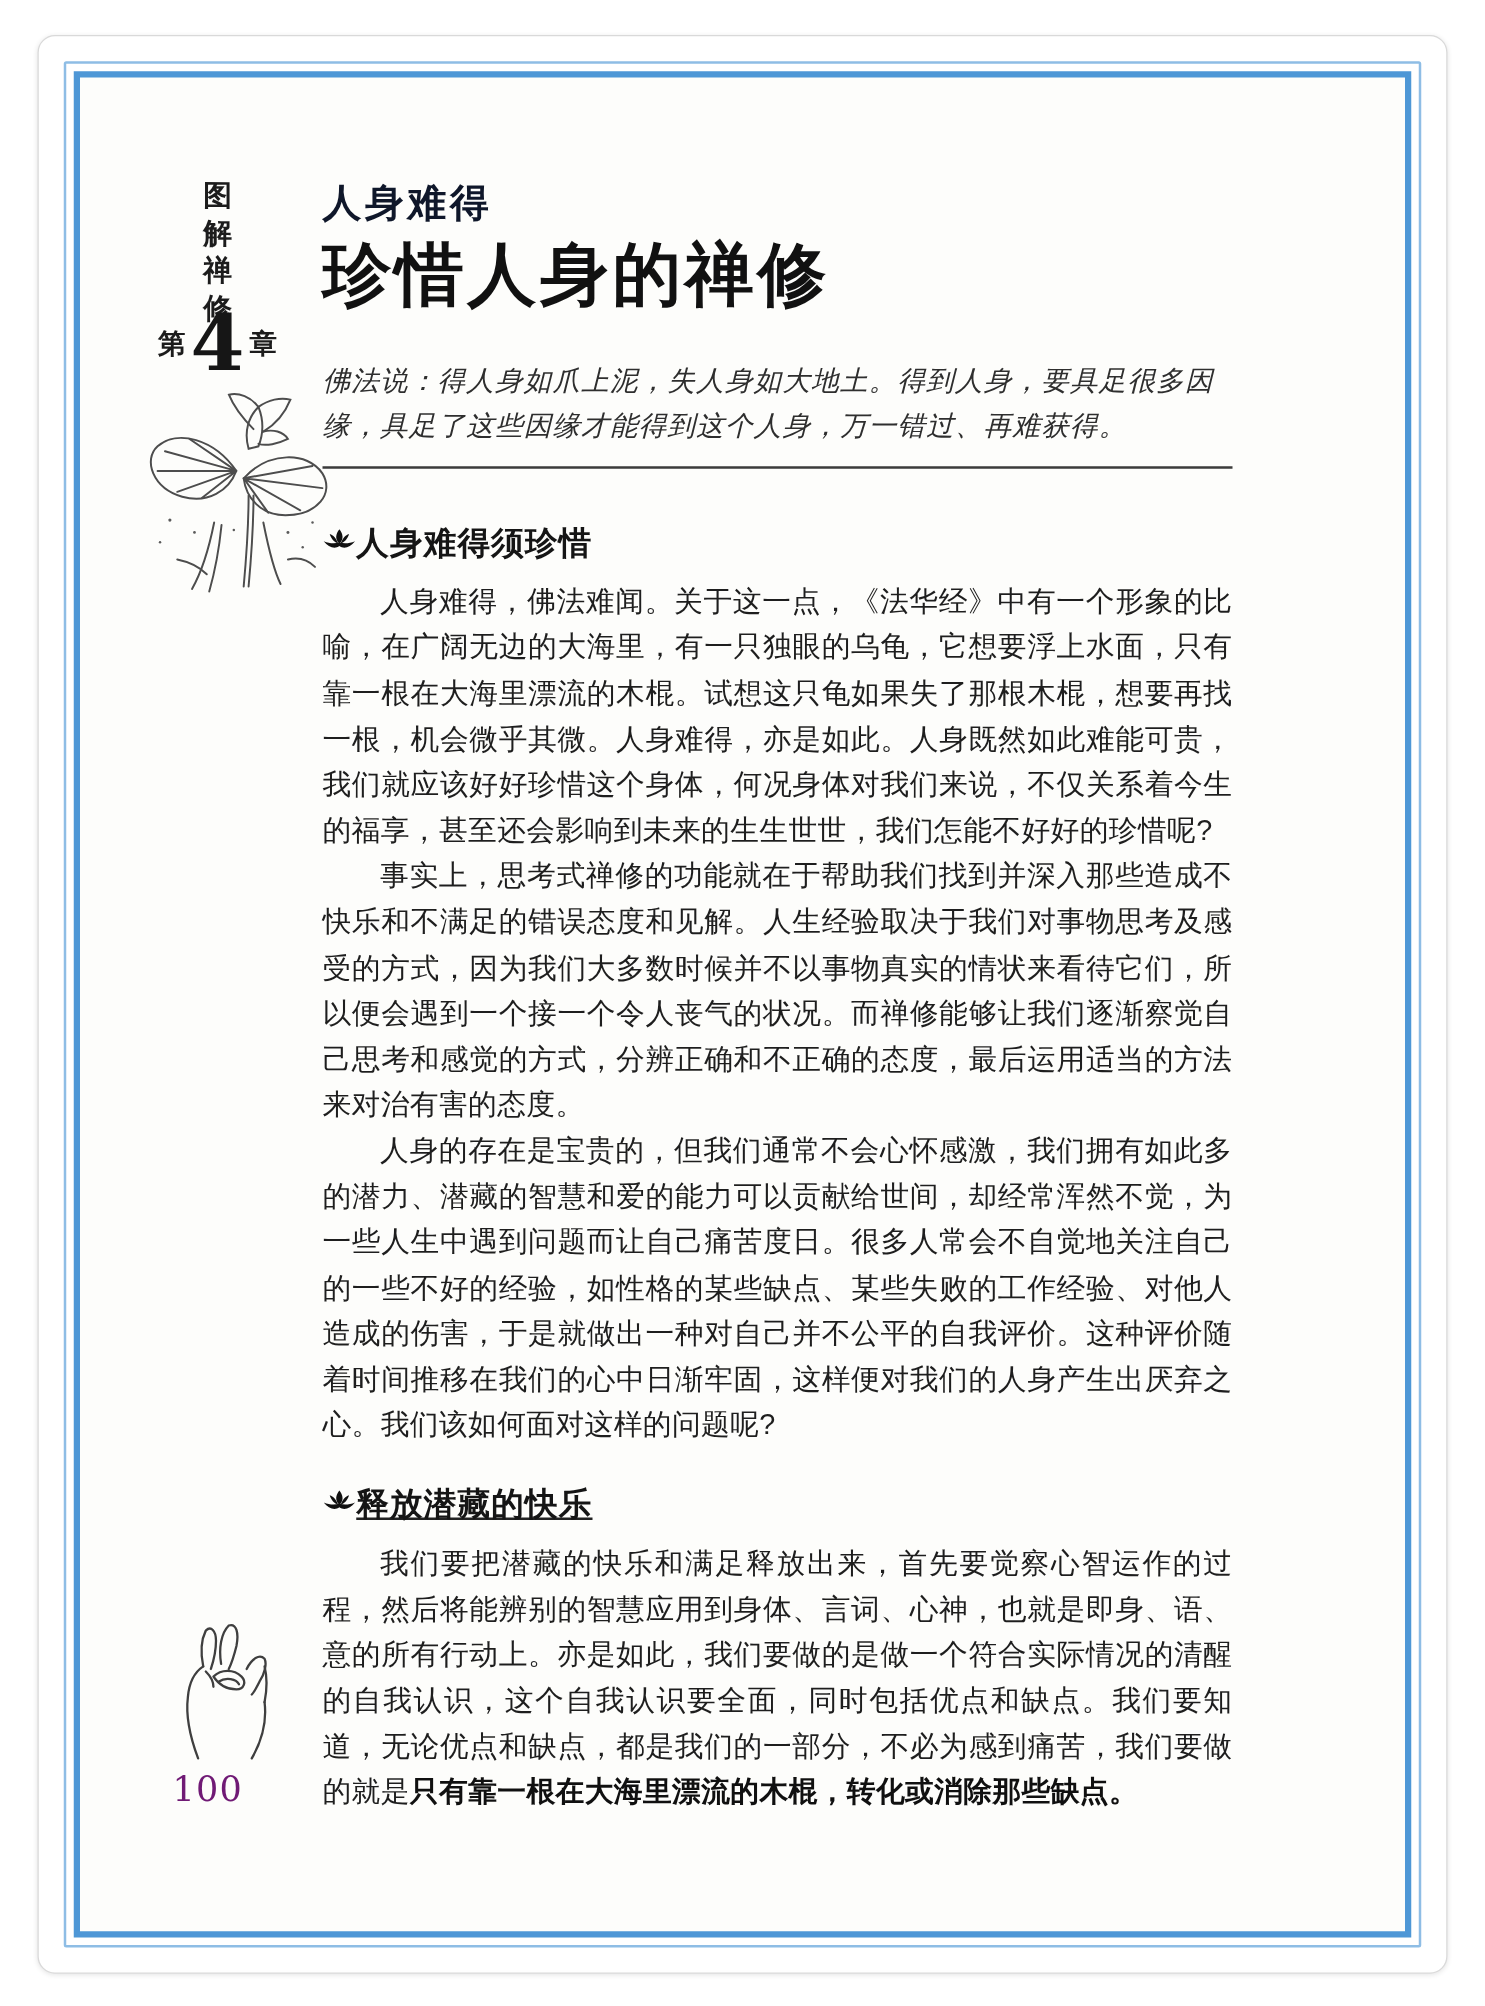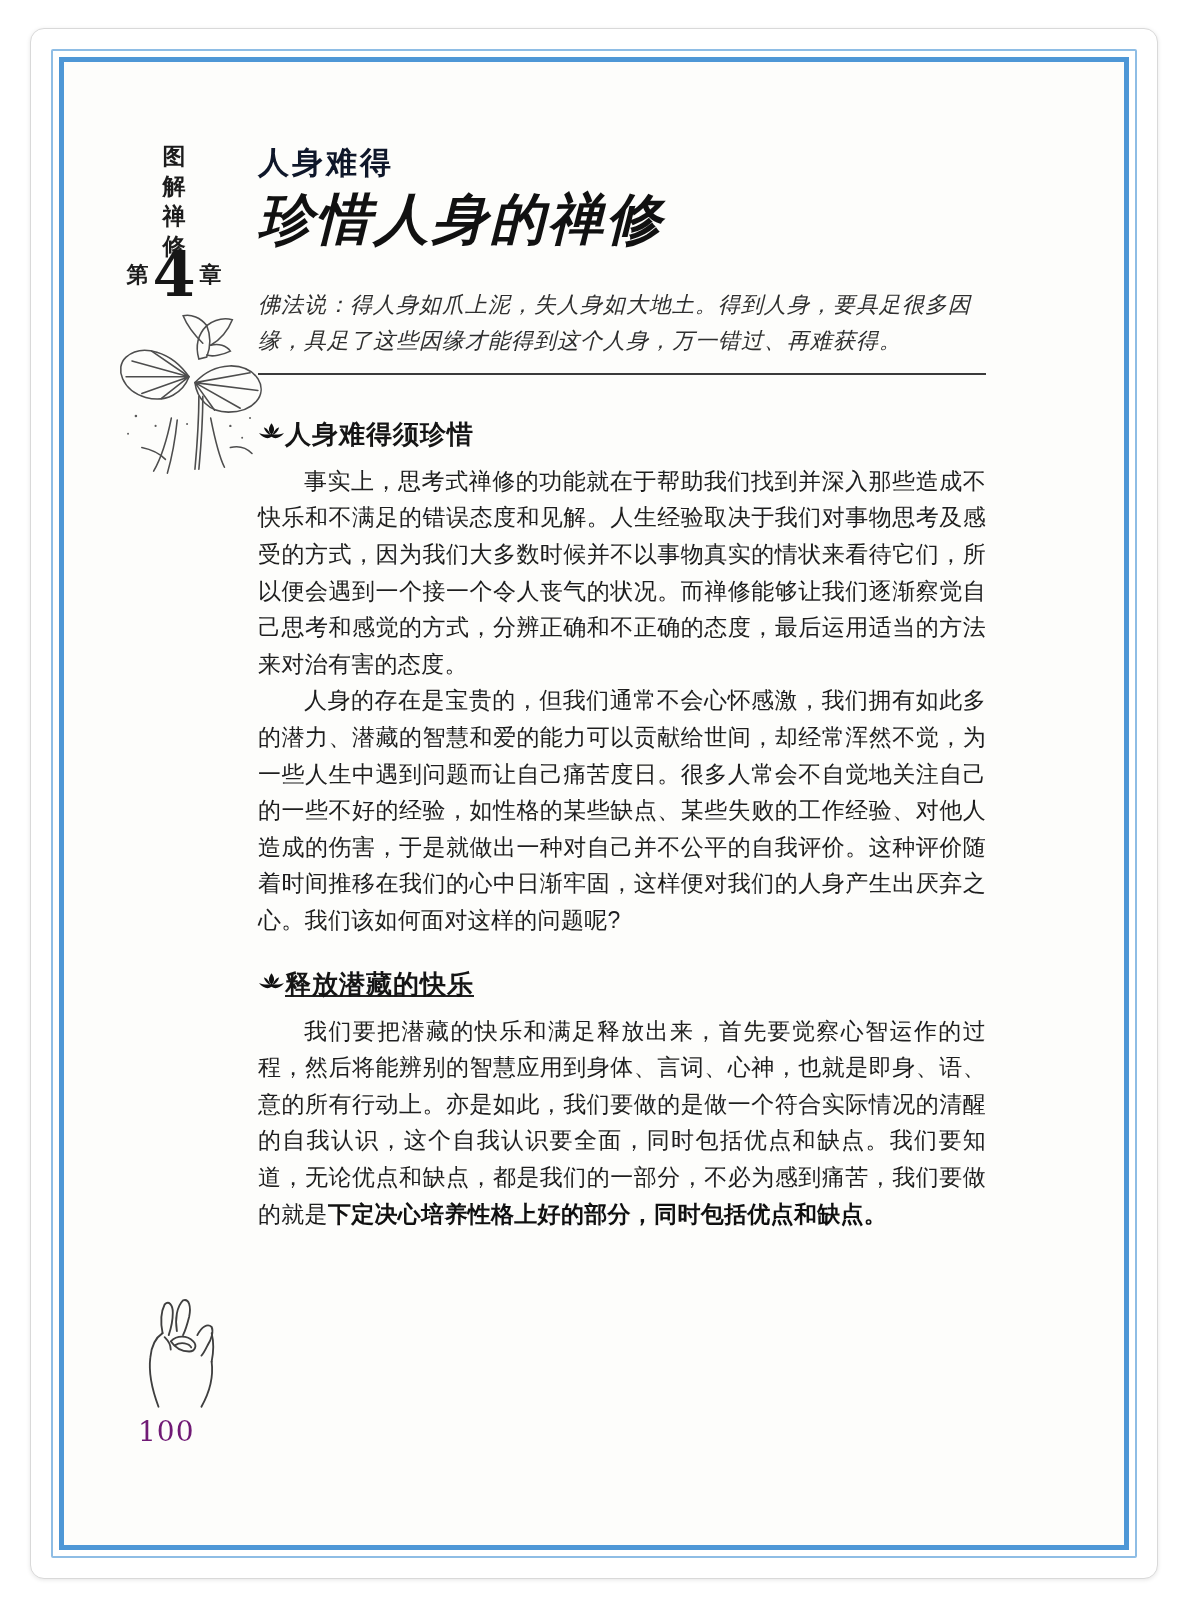"珍惜人身的禅修" .main-title { font-style: italic -> none }
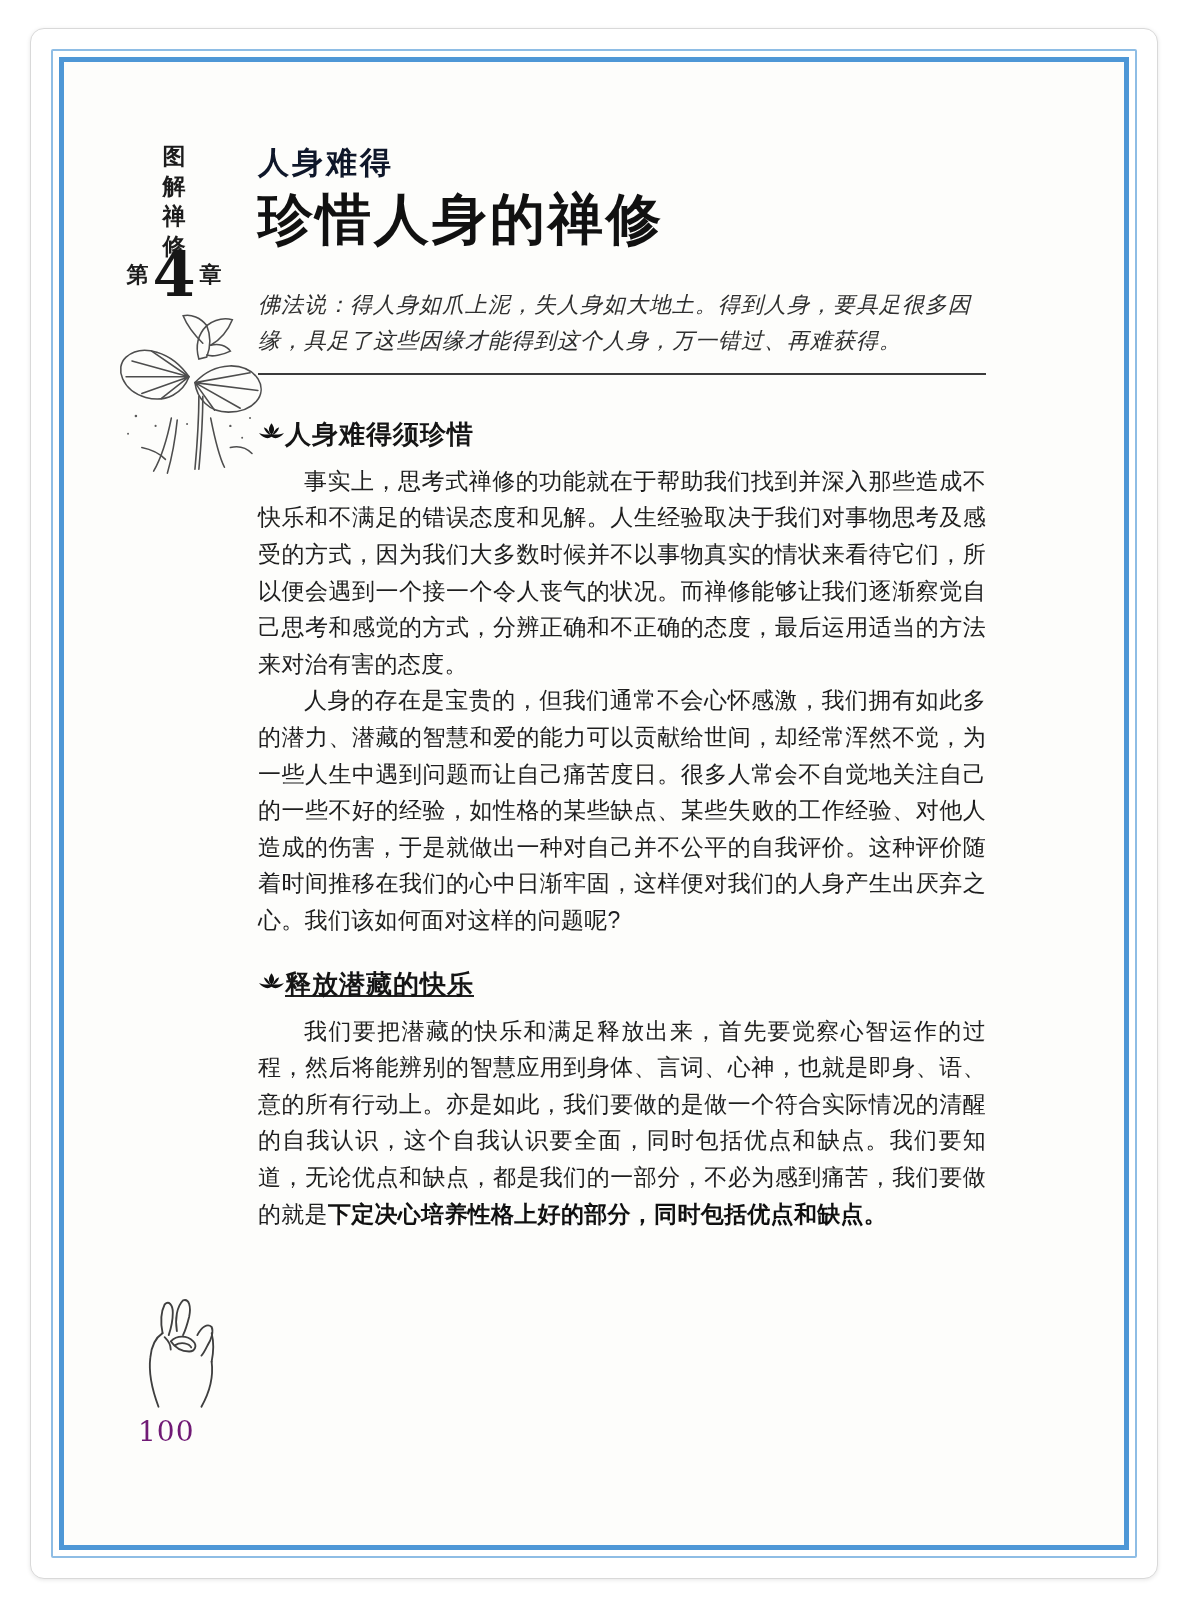"人身难得，佛法难闻。关于这一点，《法华经》中有一个形象的比喻，在广阔无边的大海里" p.body-par { html: none -> <p>人身难得，佛法难闻。关于这一点，《法华经》中有一个形象的比喻，在广阔无边的大海里，有一只独眼的乌龟，它想要浮上水面，只有靠一根在大海里漂流的木棍。试想这只龟如果失了那根木棍，想要再找一根，机会微乎其微。人身难得，亦是如此。人身既然如此难能可贵，我们就应该好好珍惜这个身体，何况身体对我们来说，不仅关系着今生的福享，甚至还会影响到未来的生生世世，我们怎能不好好的珍惜呢?</p> }
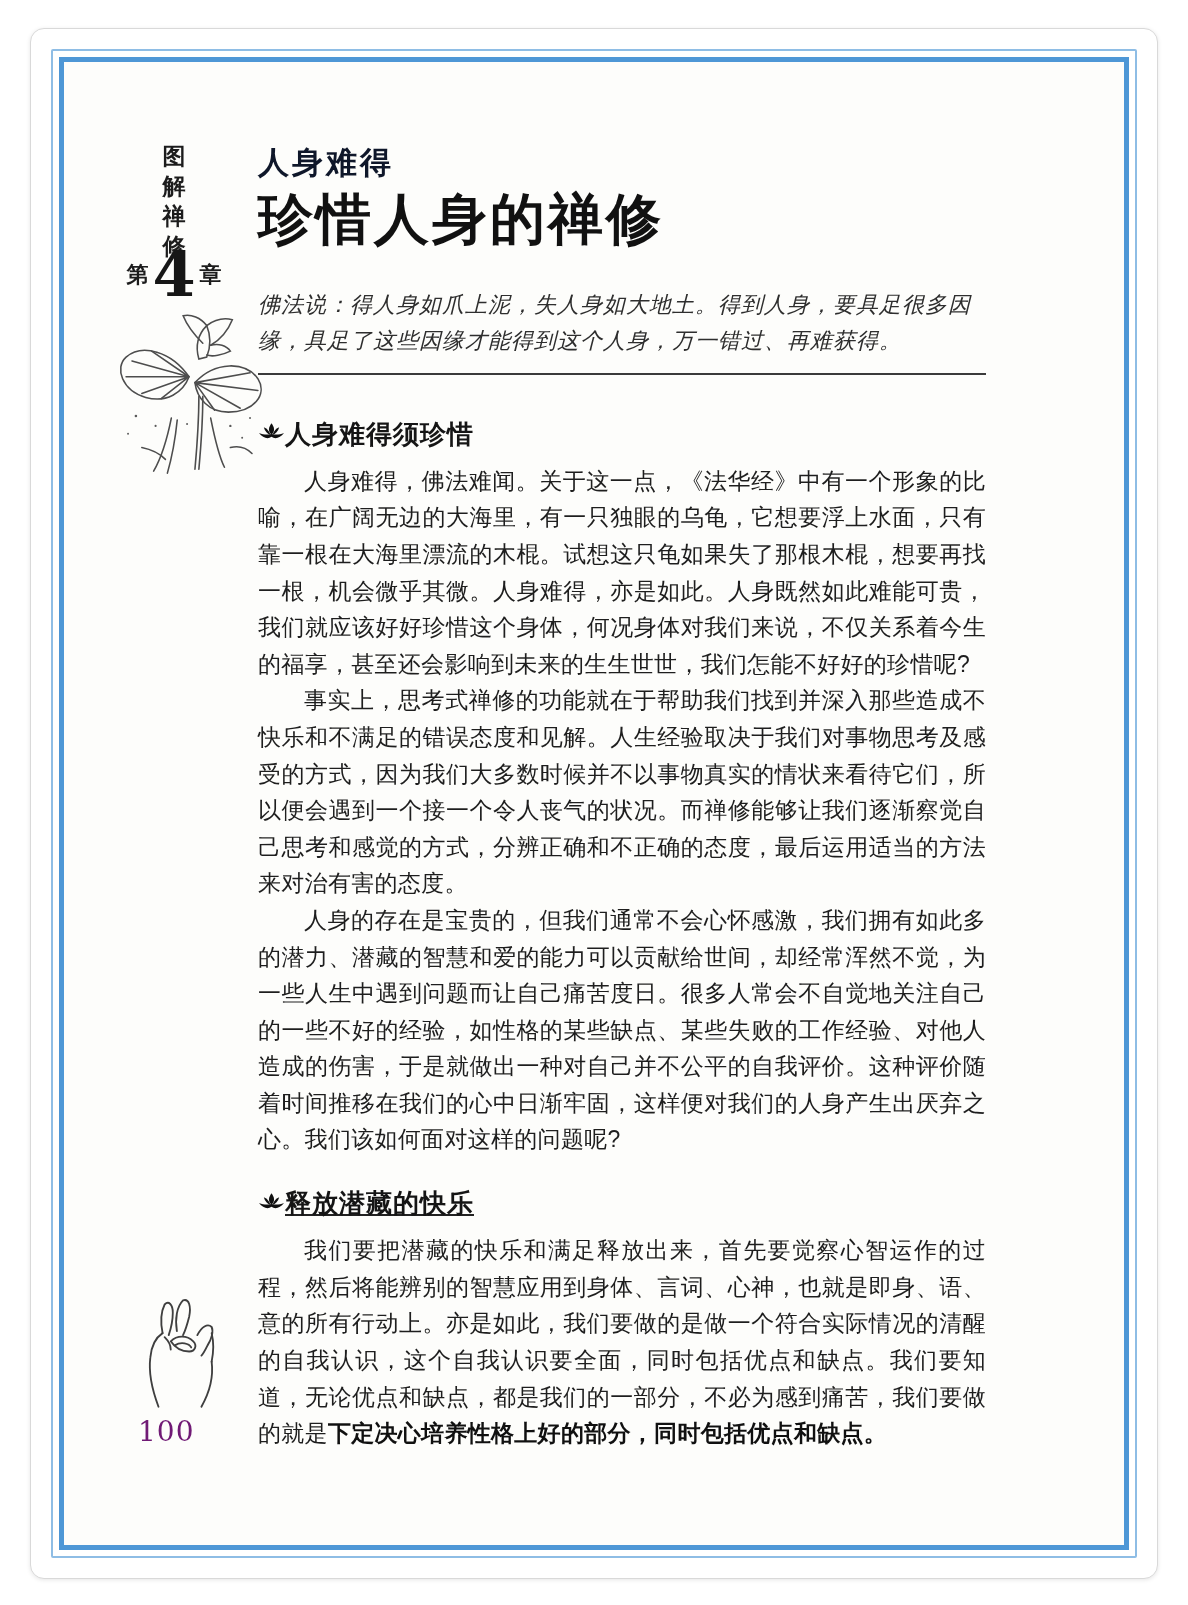"下定决心培养性格上好的部分，同时包括优点和缺点。" span.bold-tail { text: 下定决心培养性格上好的部分，同时包括优点和 -> 只有靠一根在大海里漂流的木棍，转化或消除那些 }
